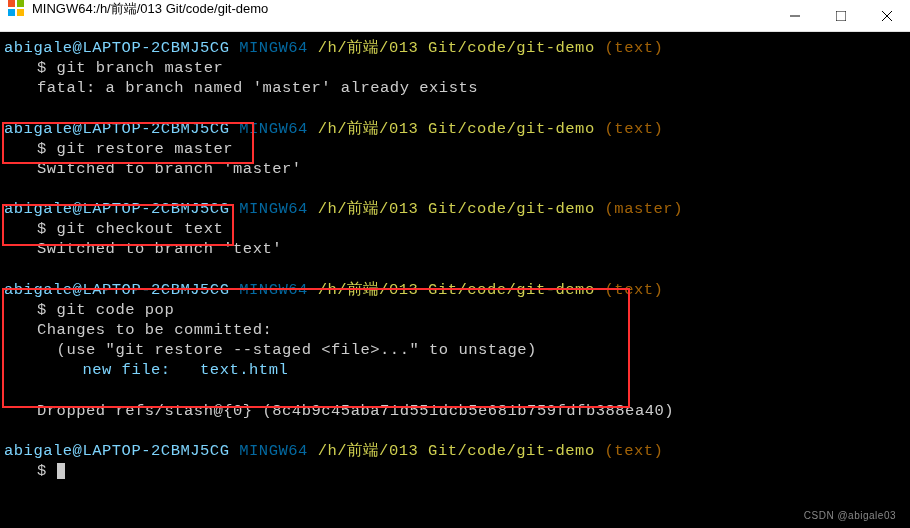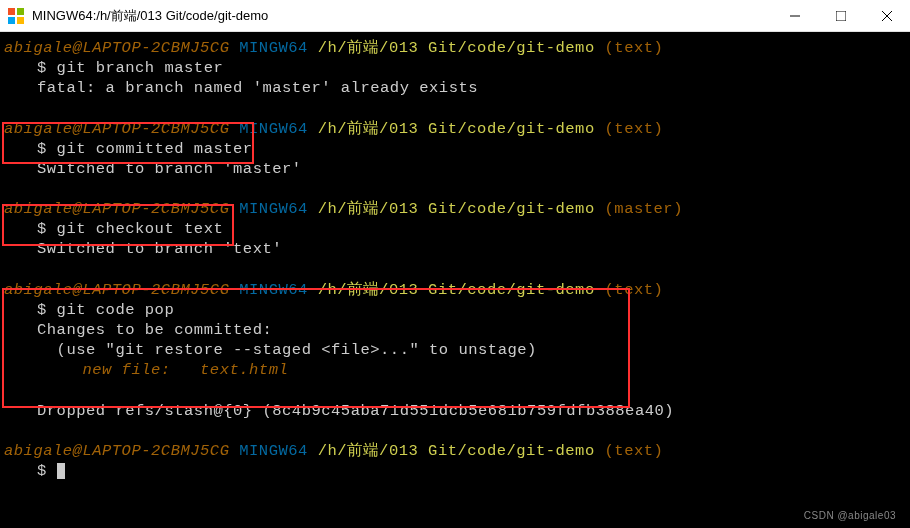"MINGW64:/h/前端/013 Git/code/git-demo" .titlebar { align-items: center -> none }
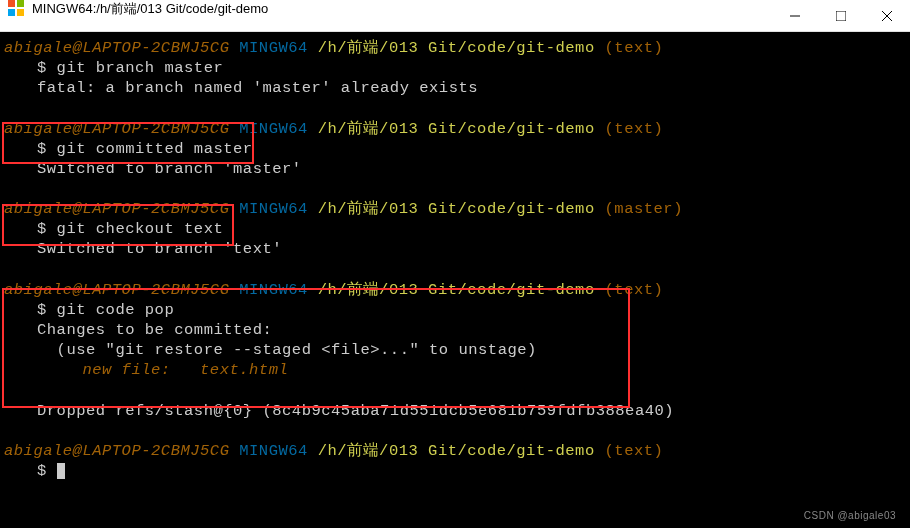"abigale@LAPTOP-2CBMJ5CG" .green { color: #a16207 -> #7dd3fc; font-style: italic -> none }
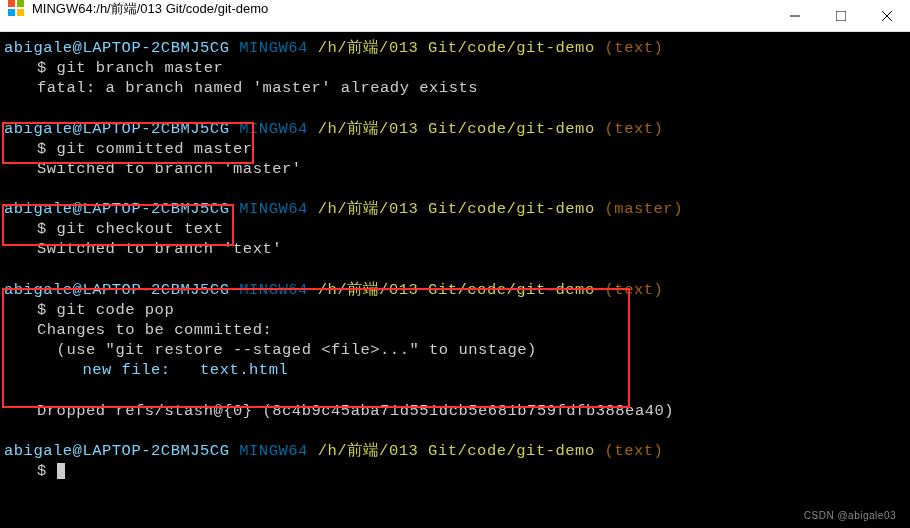"git committed master" span { text: committed -> restore }
